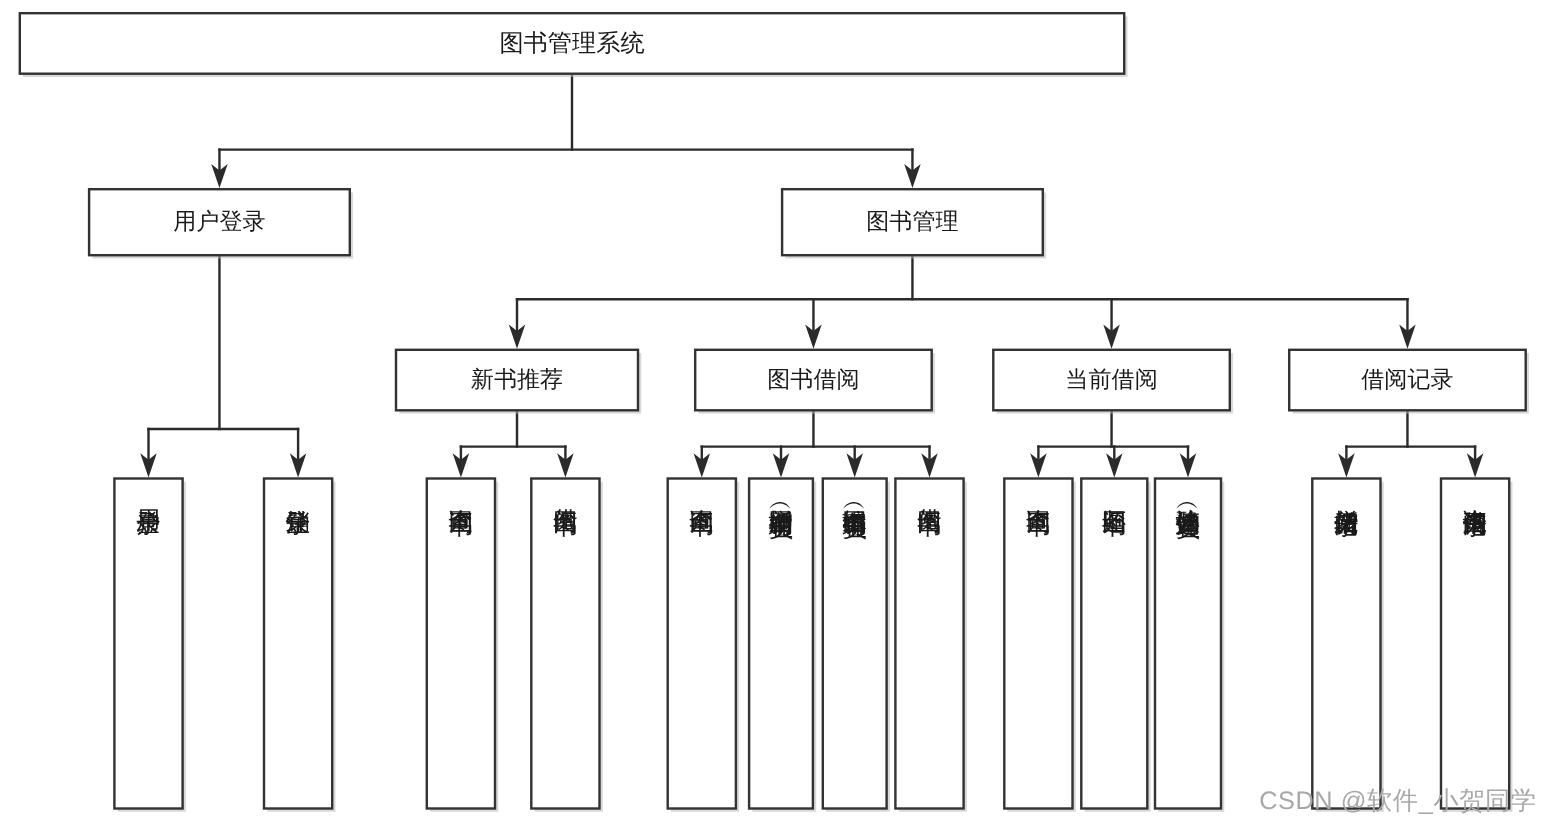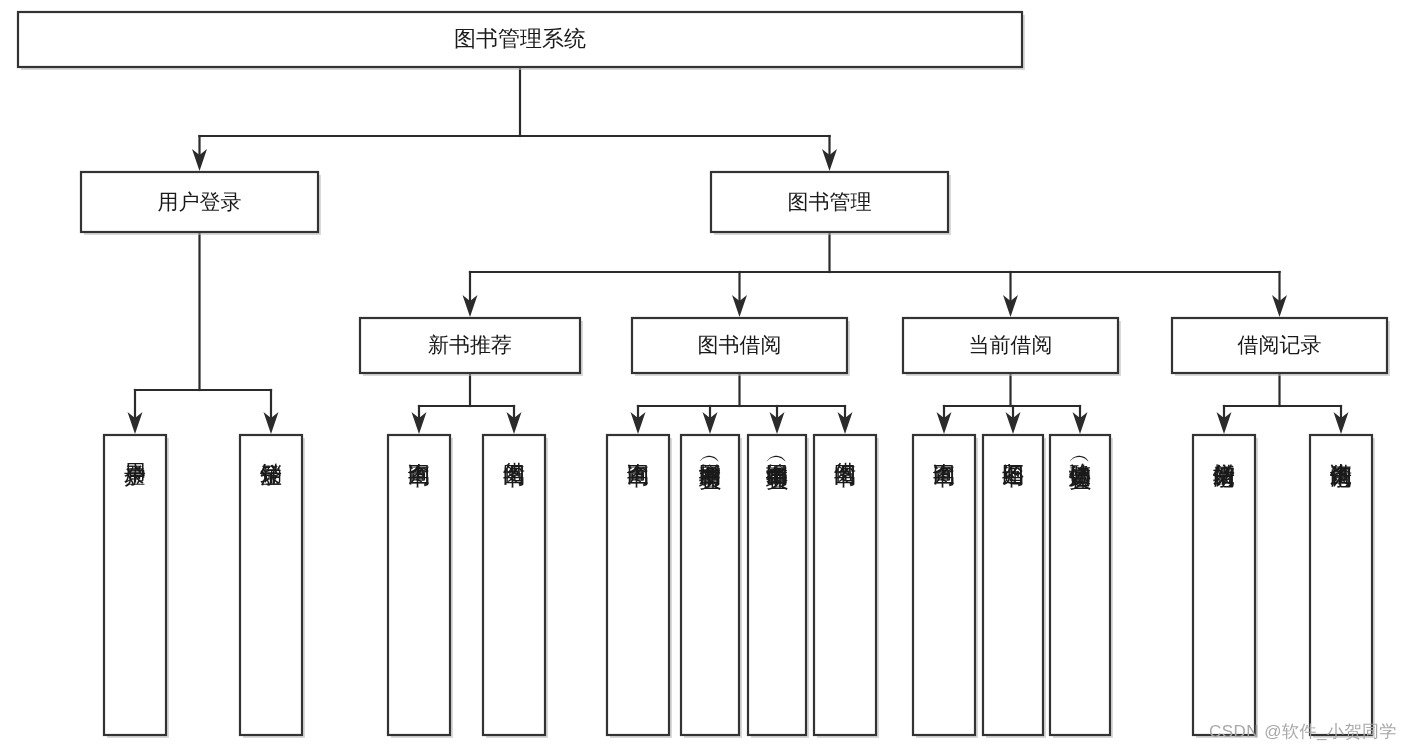"CSDN @软件_小贺同学" .watermark { font-size: 17px -> 23px }
